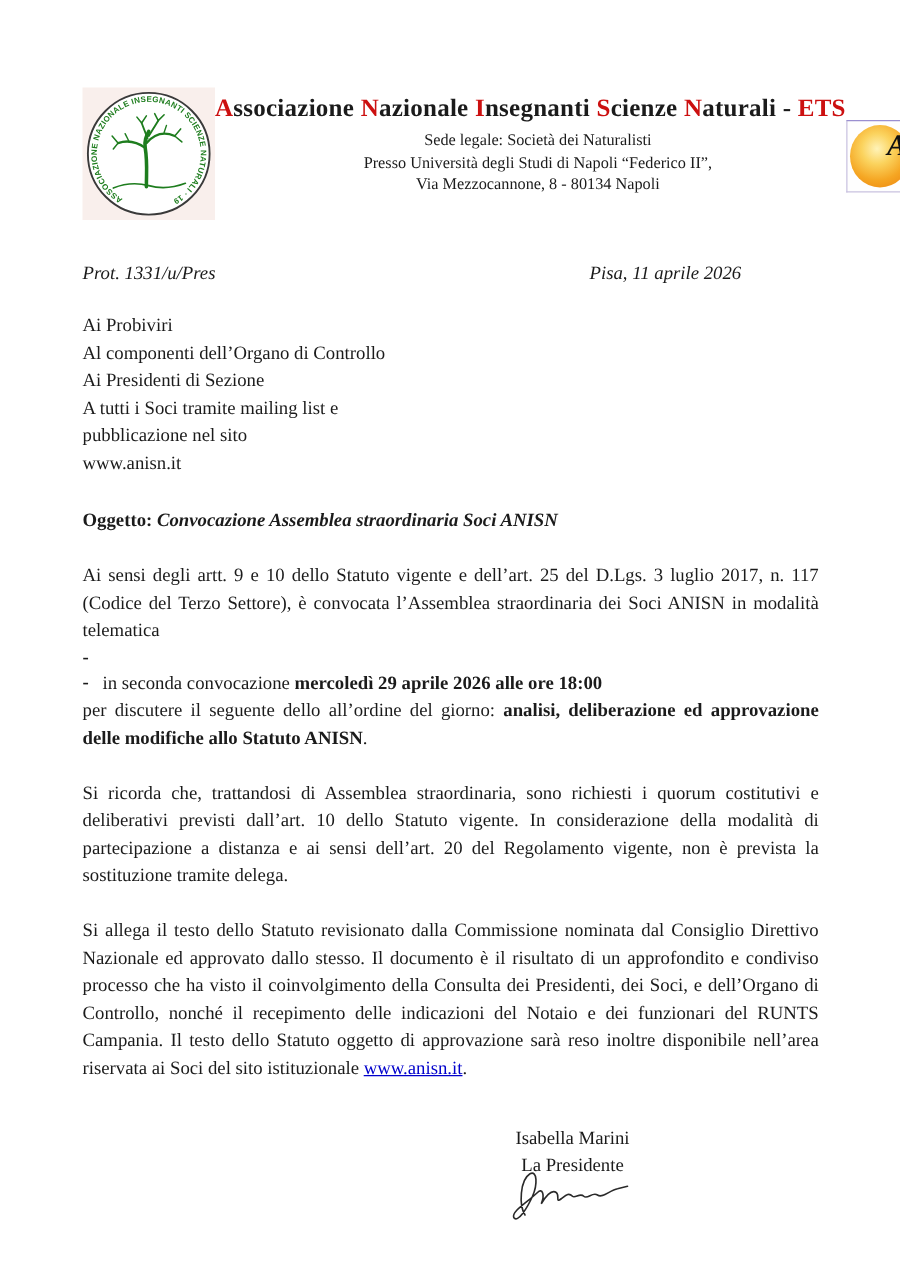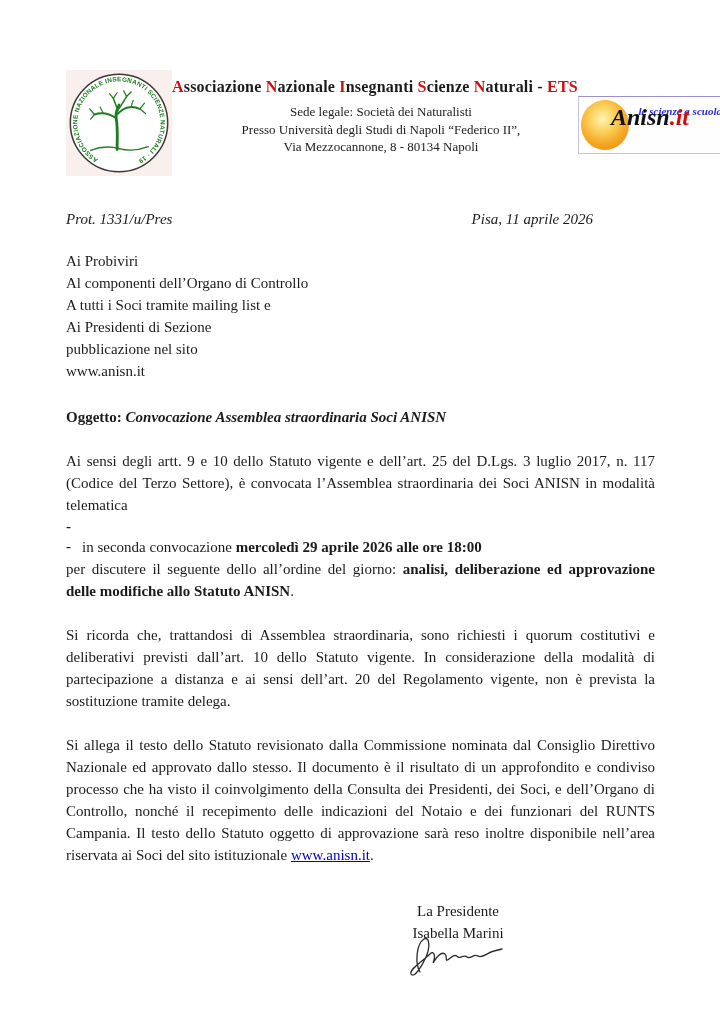"Associazione Nazionale Insegnanti Scienze Naturali - ETS" .org-title { font-size: 16px -> 20px }
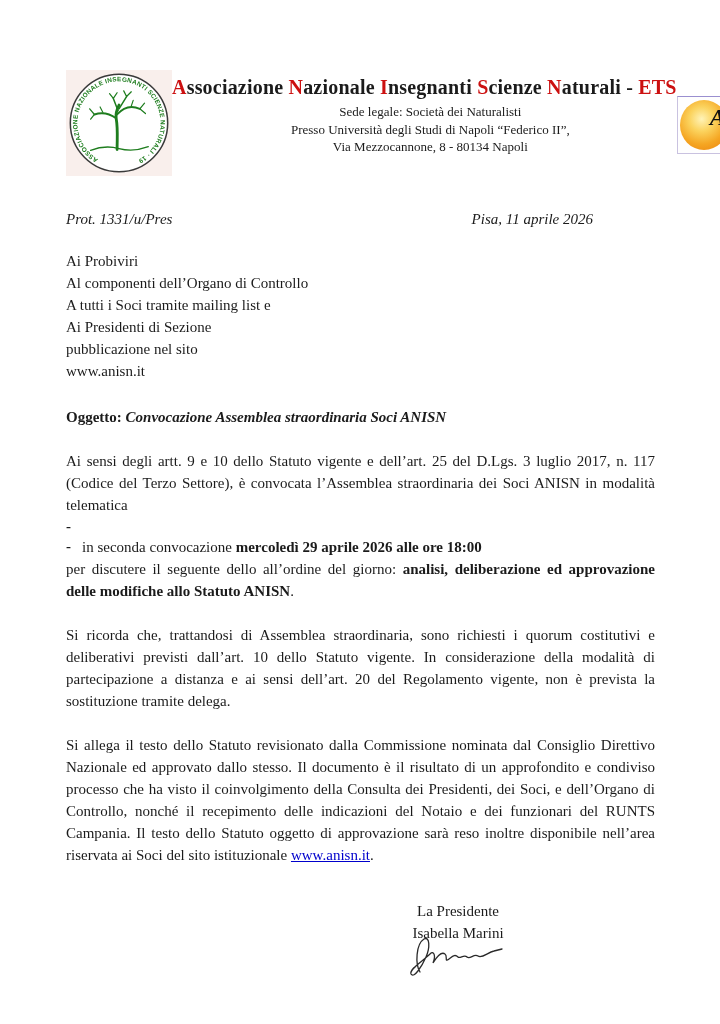"A tutti i Soci tramite" div { order: before "Ai Presidenti di Sezione" -> after "Ai Presidenti di Sezione" }
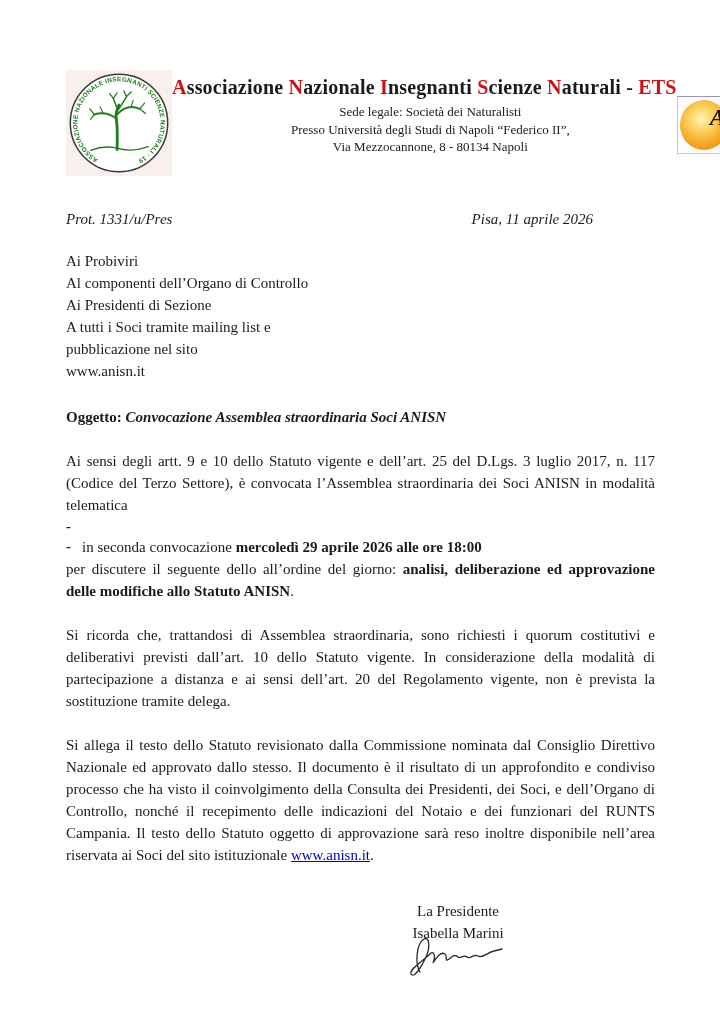"La Presidente" div { order: before "Isabella Marini" -> after "Isabella Marini" }
